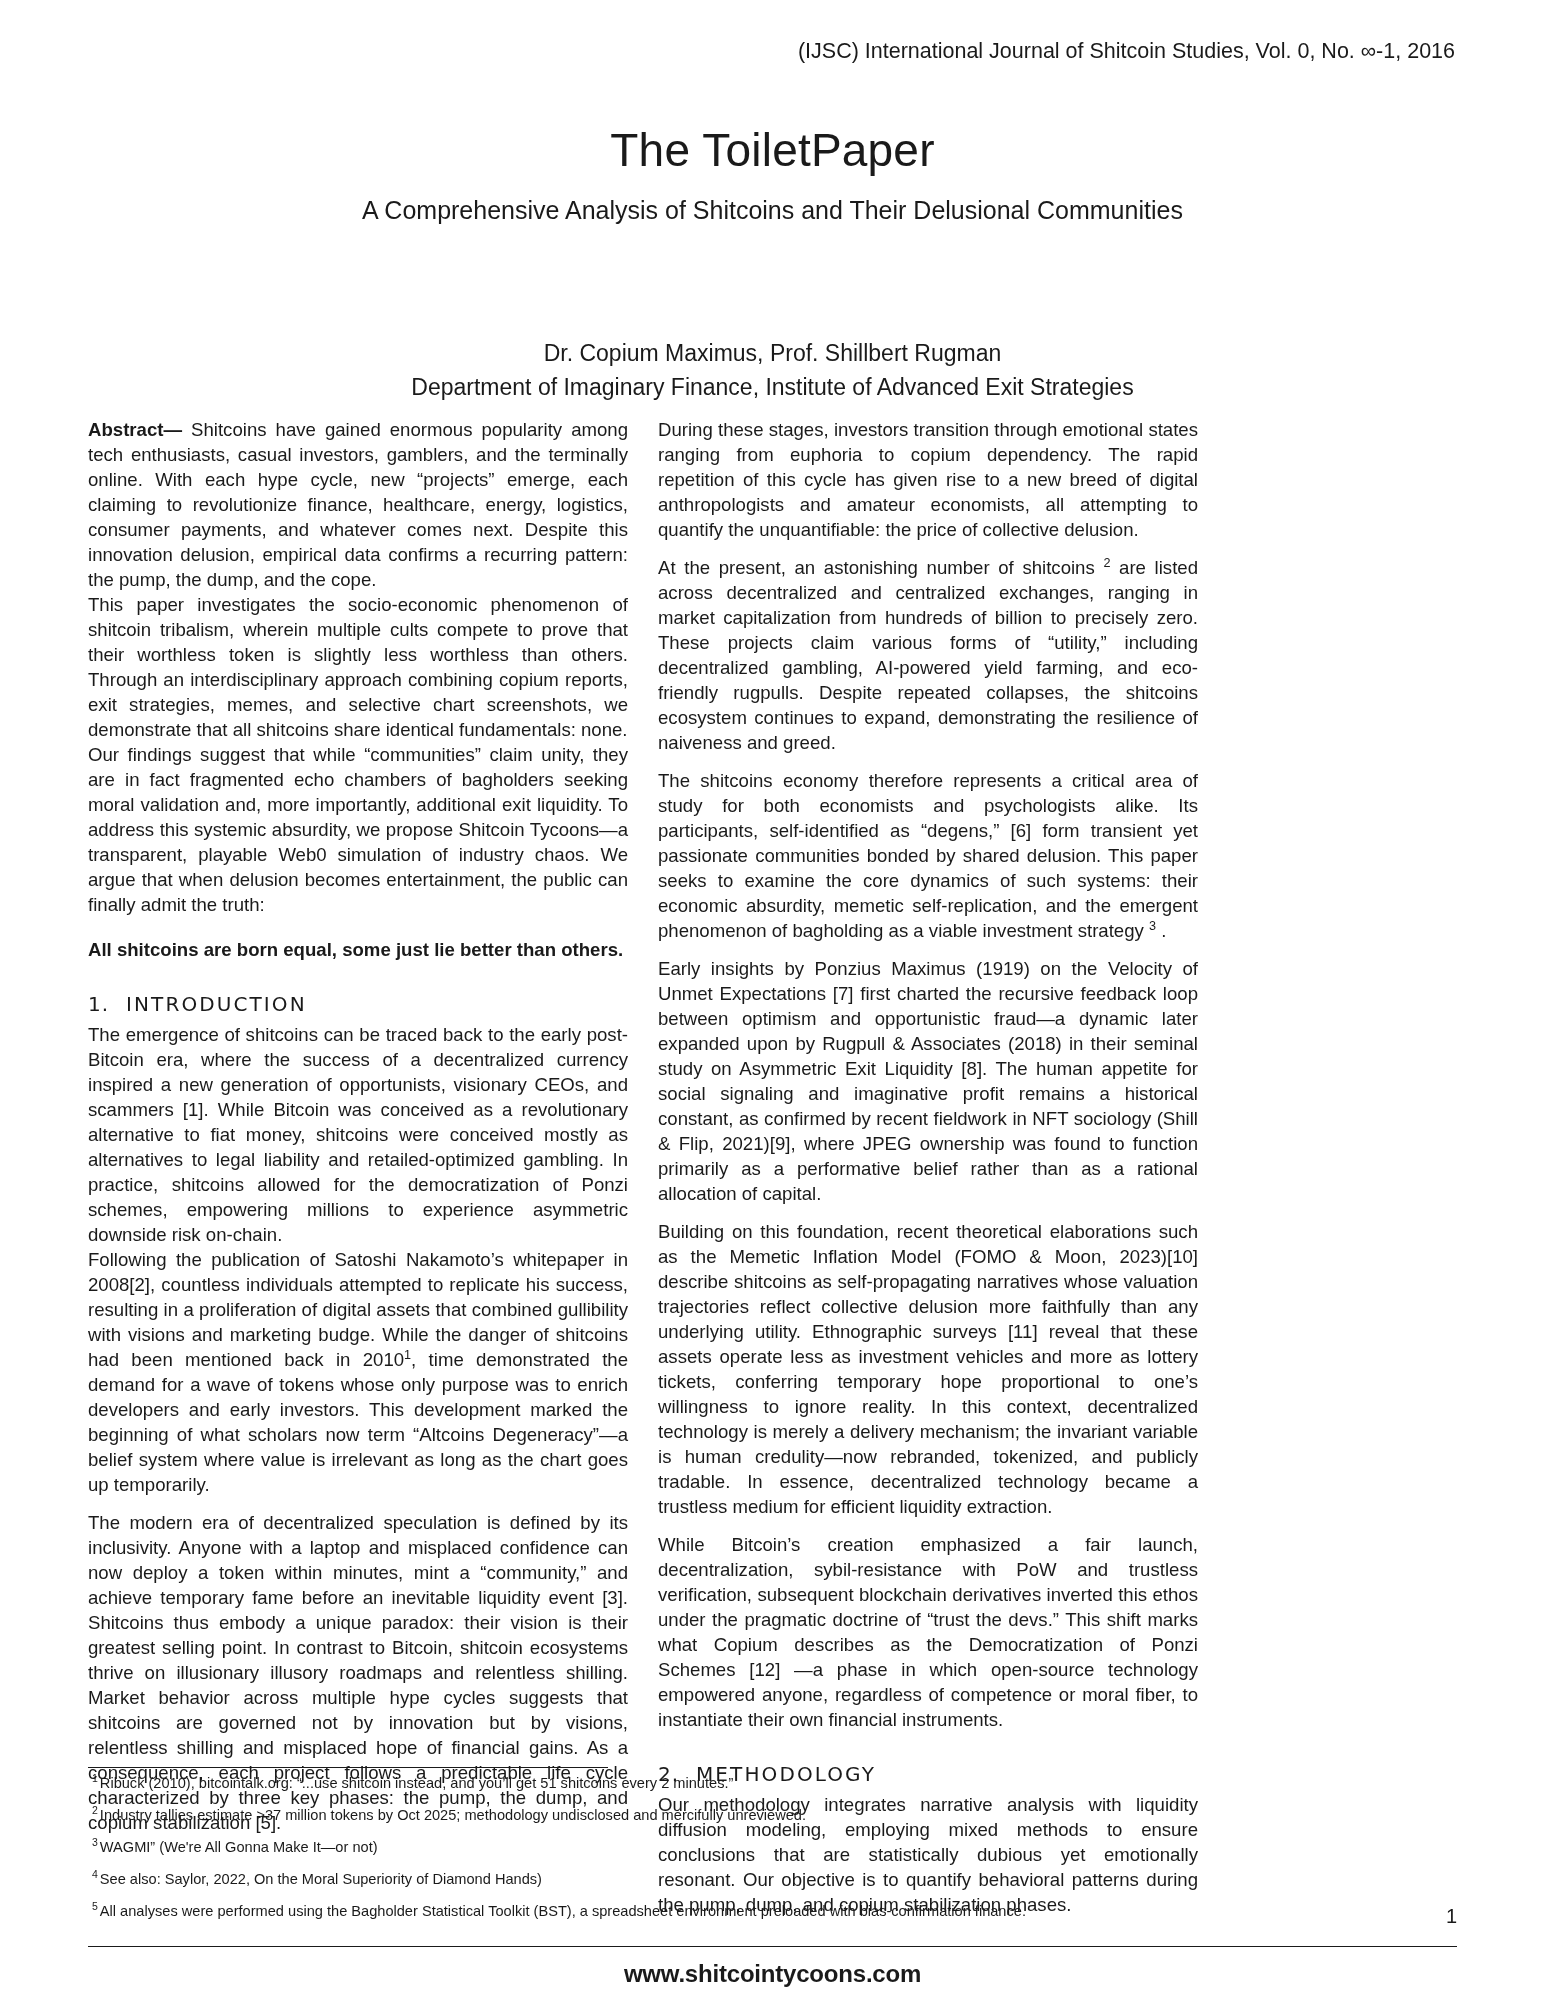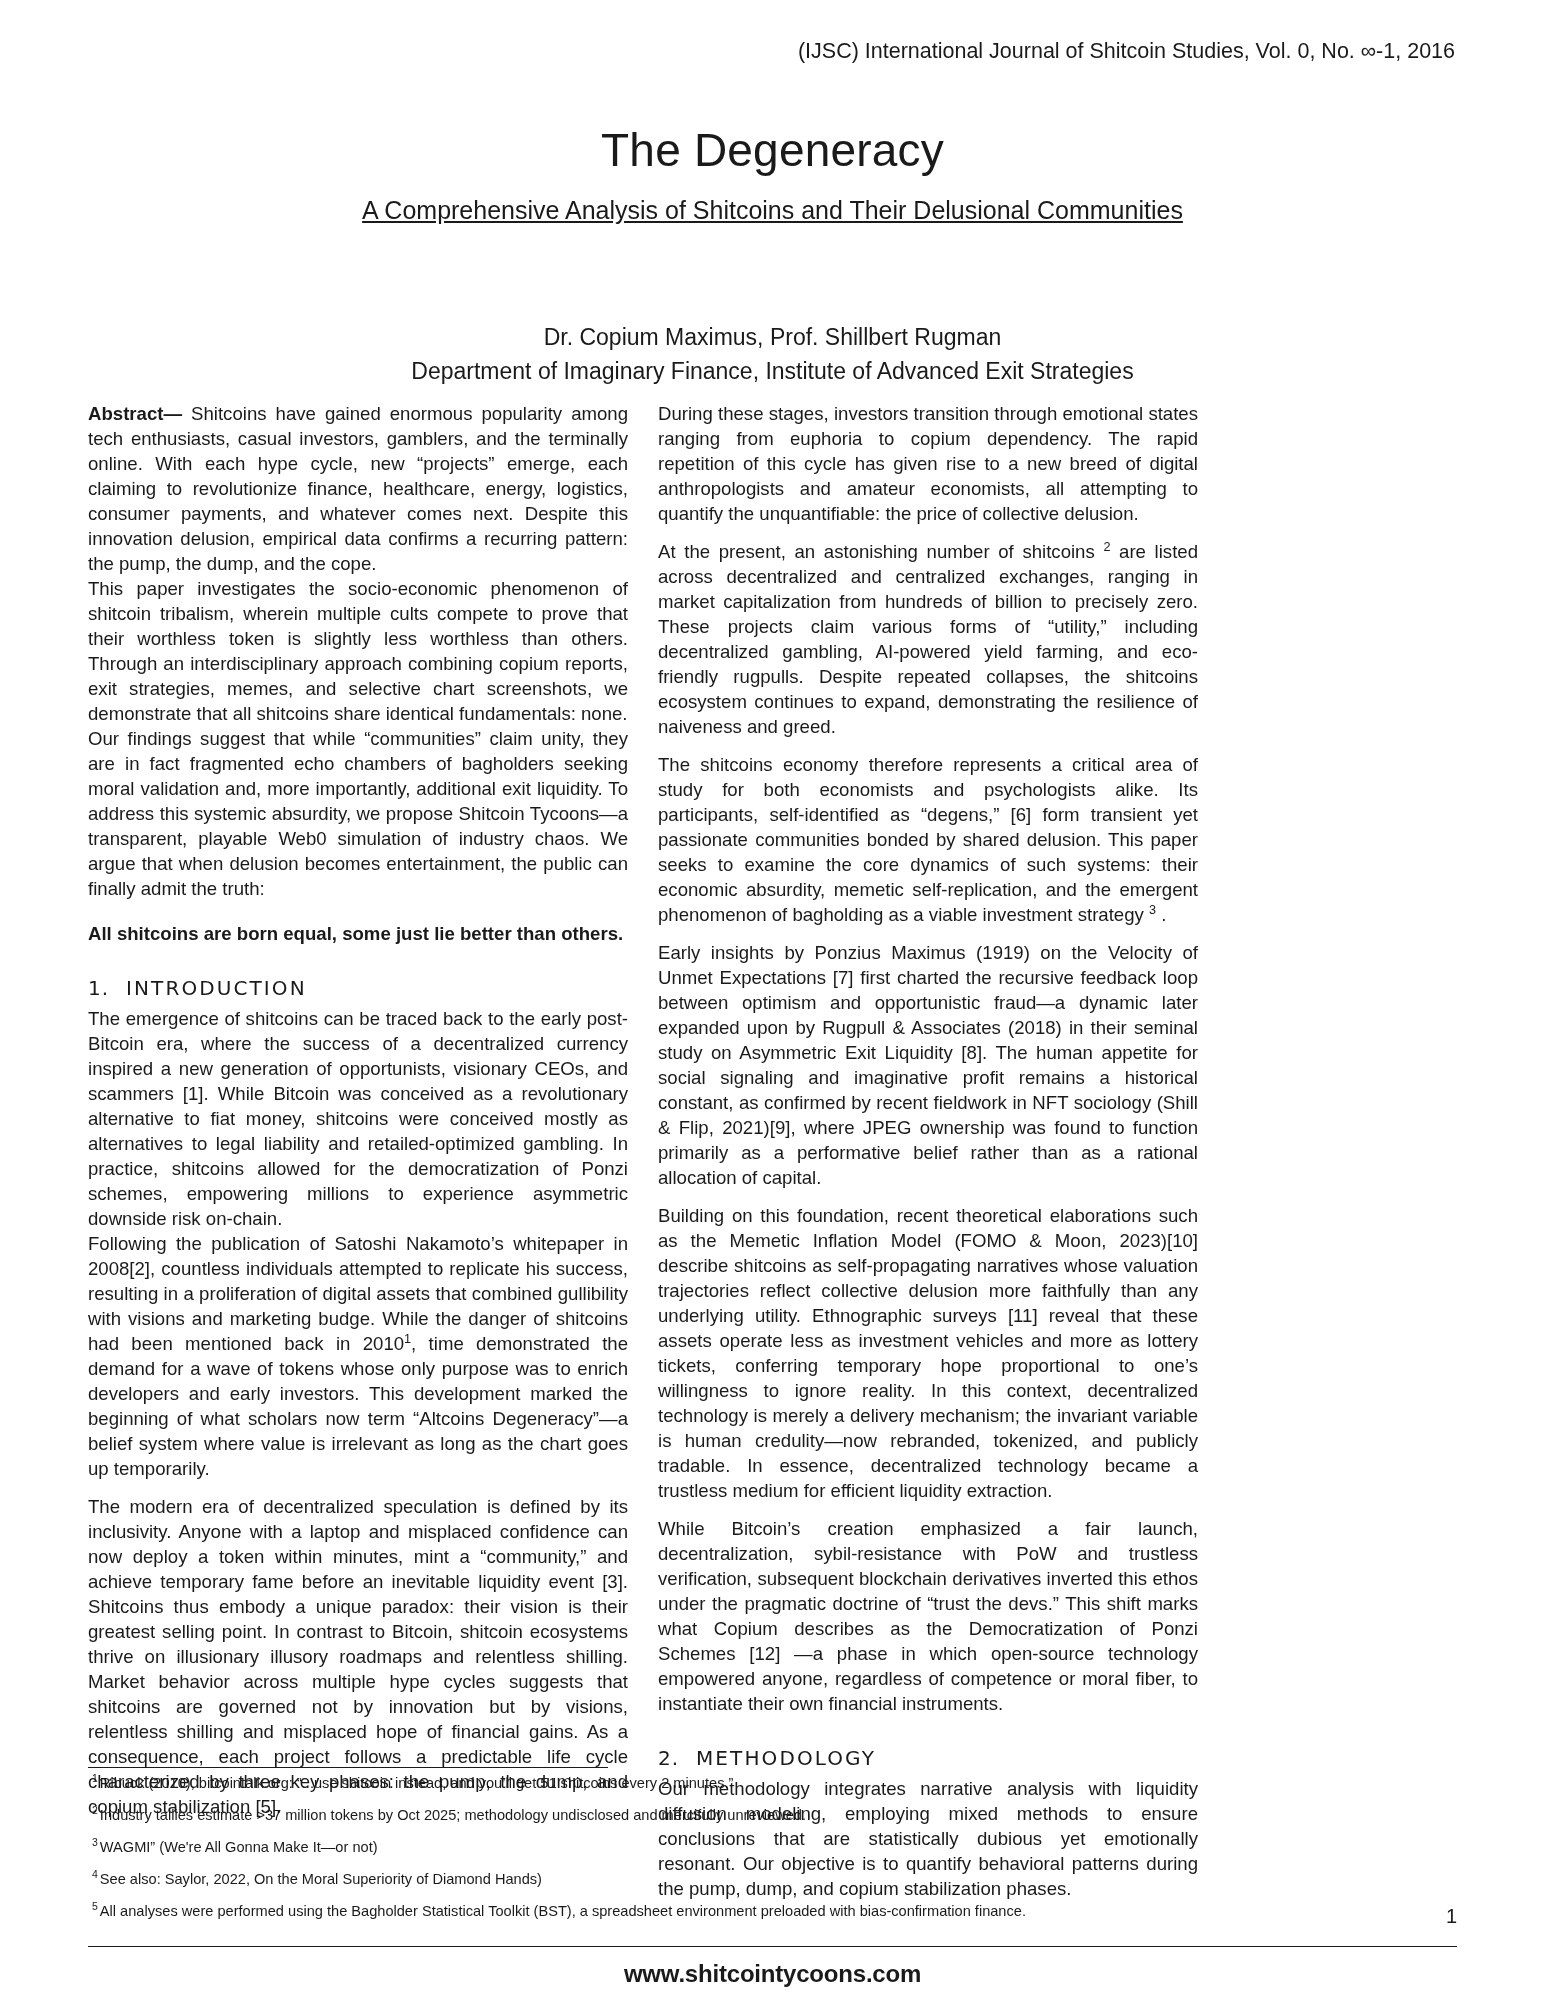"The Degeneracy" h1.paper-title { text: Degeneracy -> ToiletPaper }
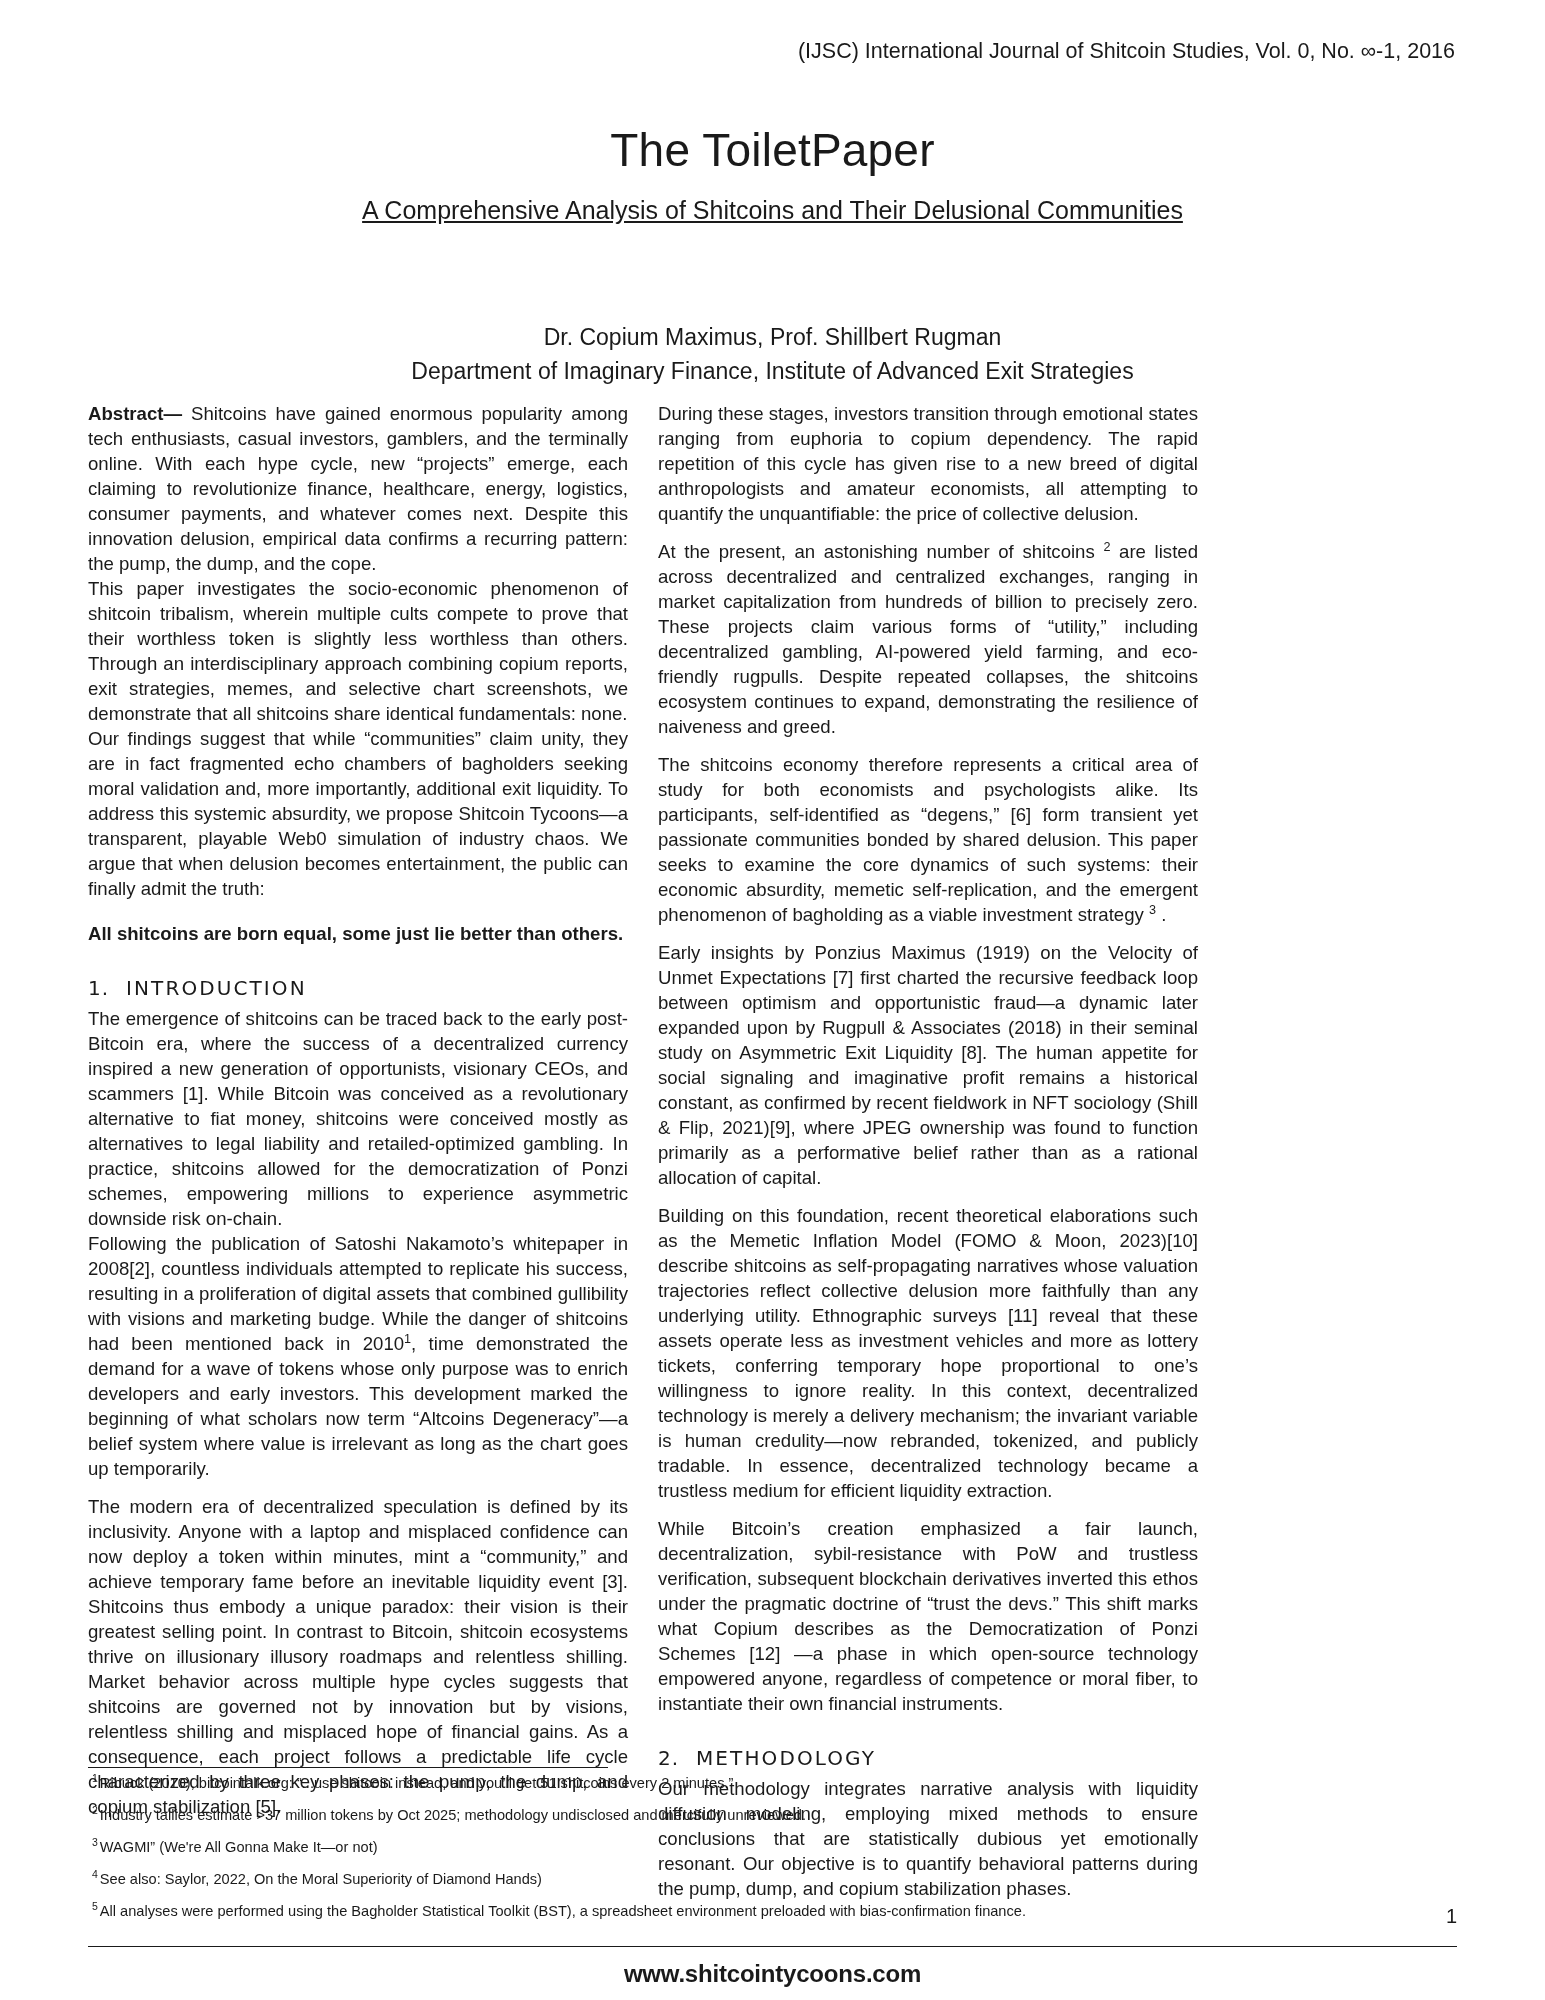"A Comprehensive Analysis of Shitcoins" .paper-subtitle { margin: 0 -> 16px; text-decoration: underline -> none }
